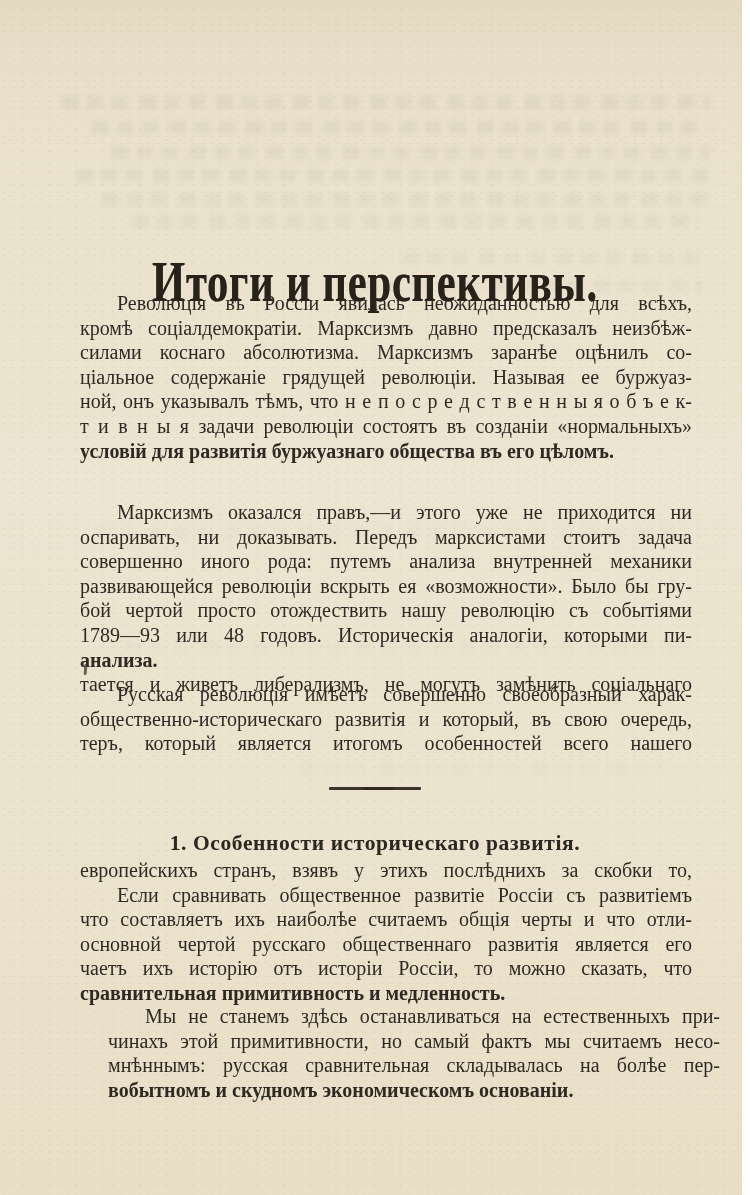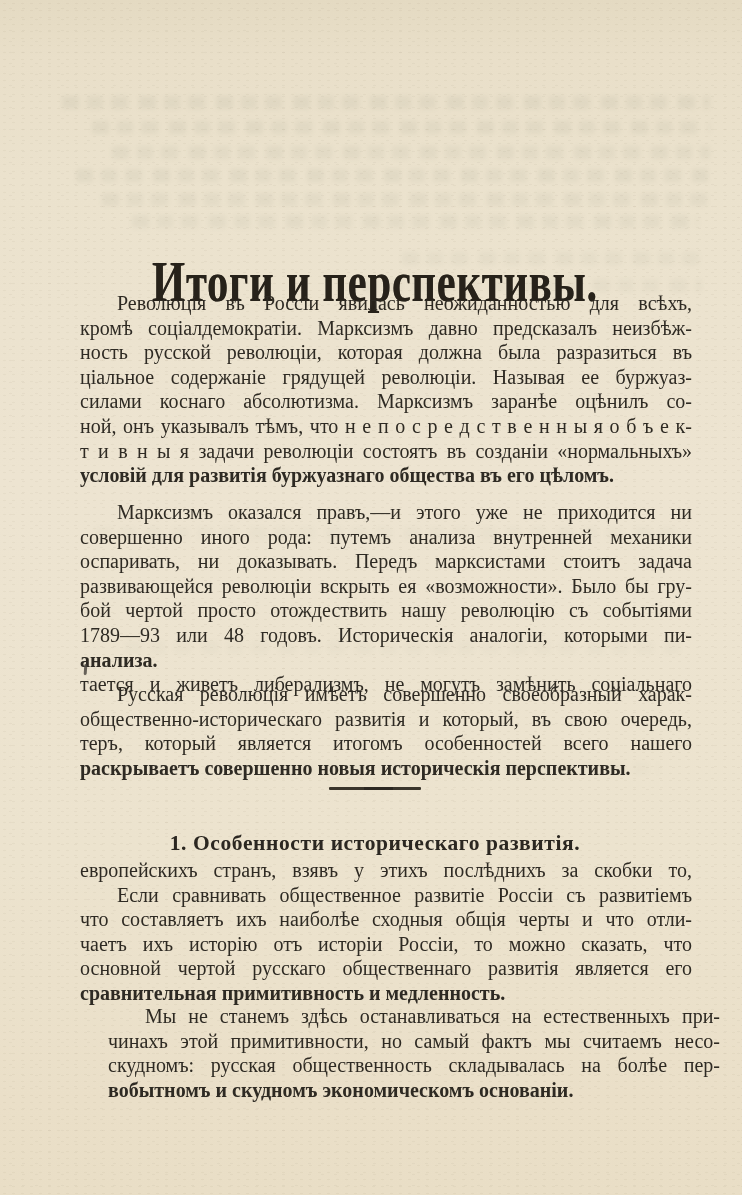"ность русской революціи, которая должна" div.line { html: <div>ность русской революціи, которая должна была разразиться въ</div> -> none }
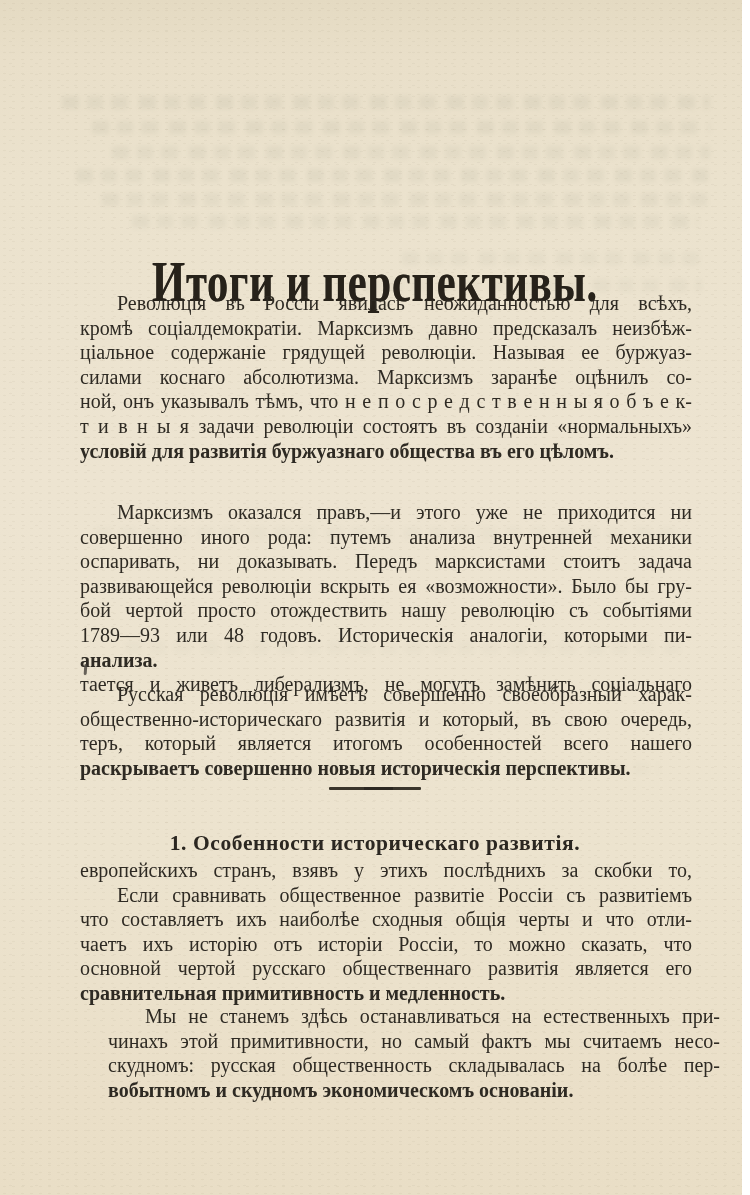"ціальное содержаніе грядущей революціи." div.line { order: before "силами коснаго абсолютизма. Марксизмъ" -> after "силами коснаго абсолютизма. Марксизмъ" }
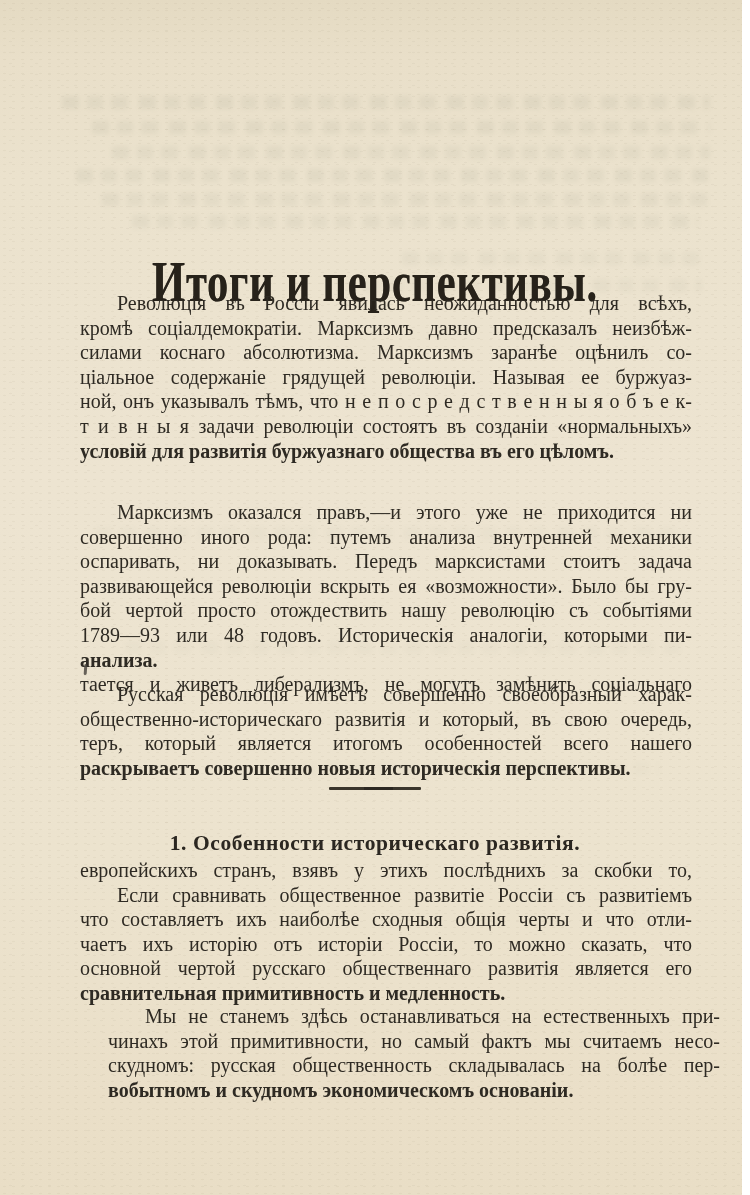"совершенно иного рода: путемъ анализа" div.line { order: before "оспаривать, ни доказывать. Передъ" -> after "оспаривать, ни доказывать. Передъ" }
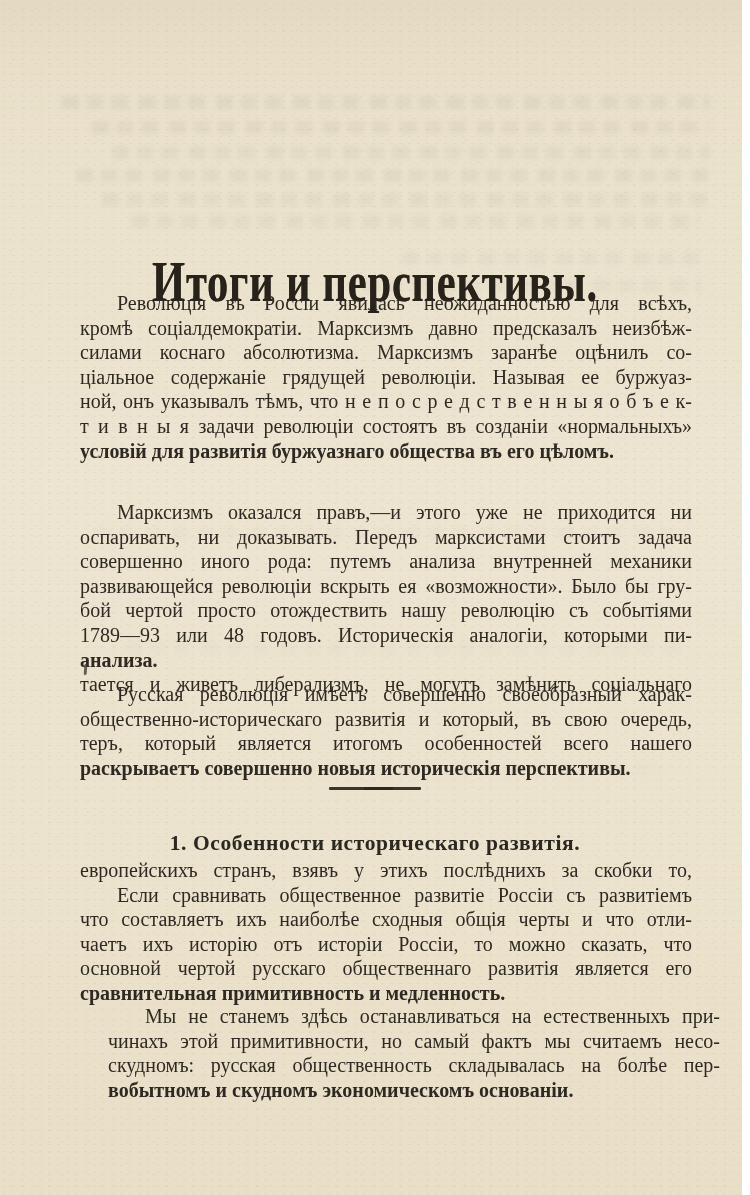"раскрываетъ совершенно новыя" div.line { html: <div>раскрываетъ совершенно новыя историческія перспективы.</div> -> none }
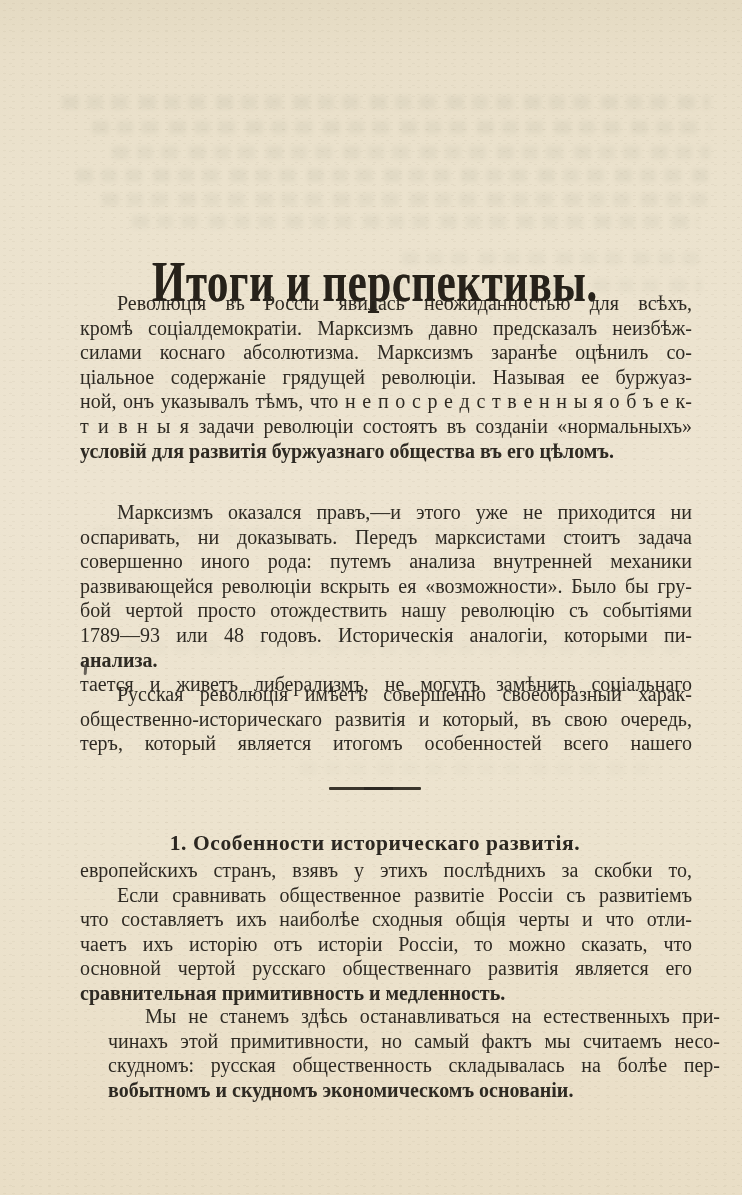"что составляетъ ихъ наиболѣе сходныя" div.line { text: сходныя -> считаемъ }
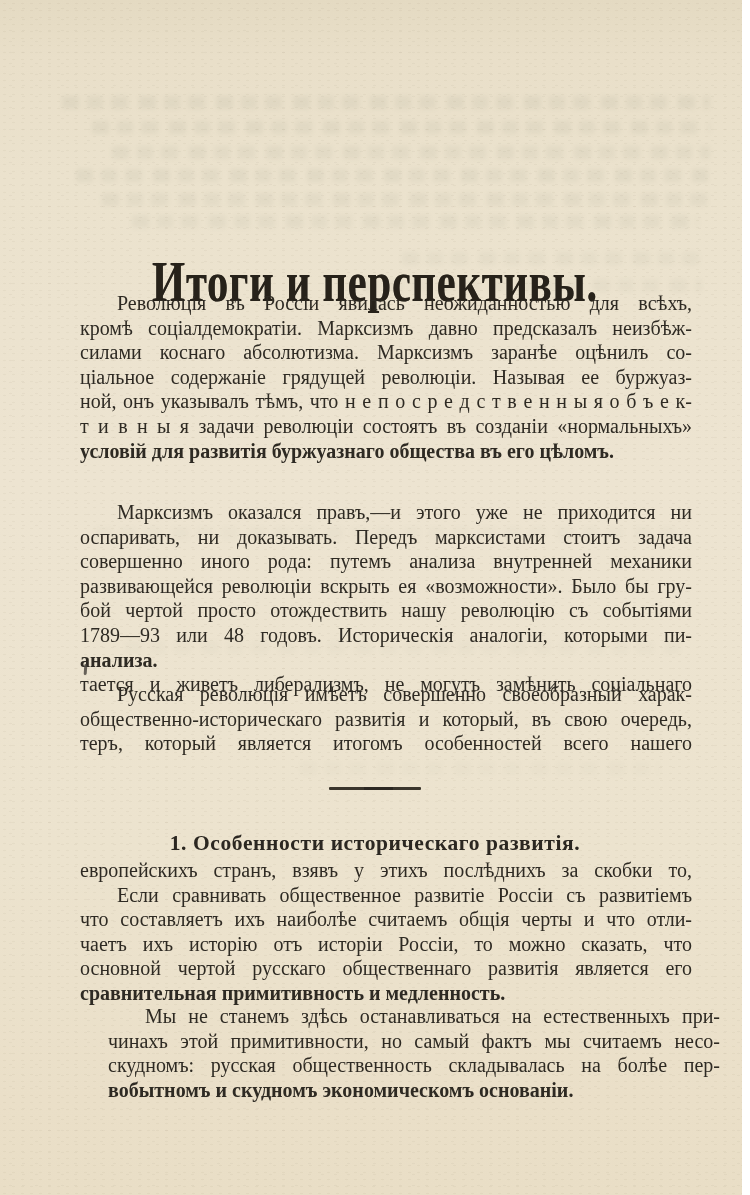"чаетъ ихъ исторію отъ исторіи" div.line { order: before "основной чертой русскаго общественнаго" -> after "основной чертой русскаго общественнаго" }
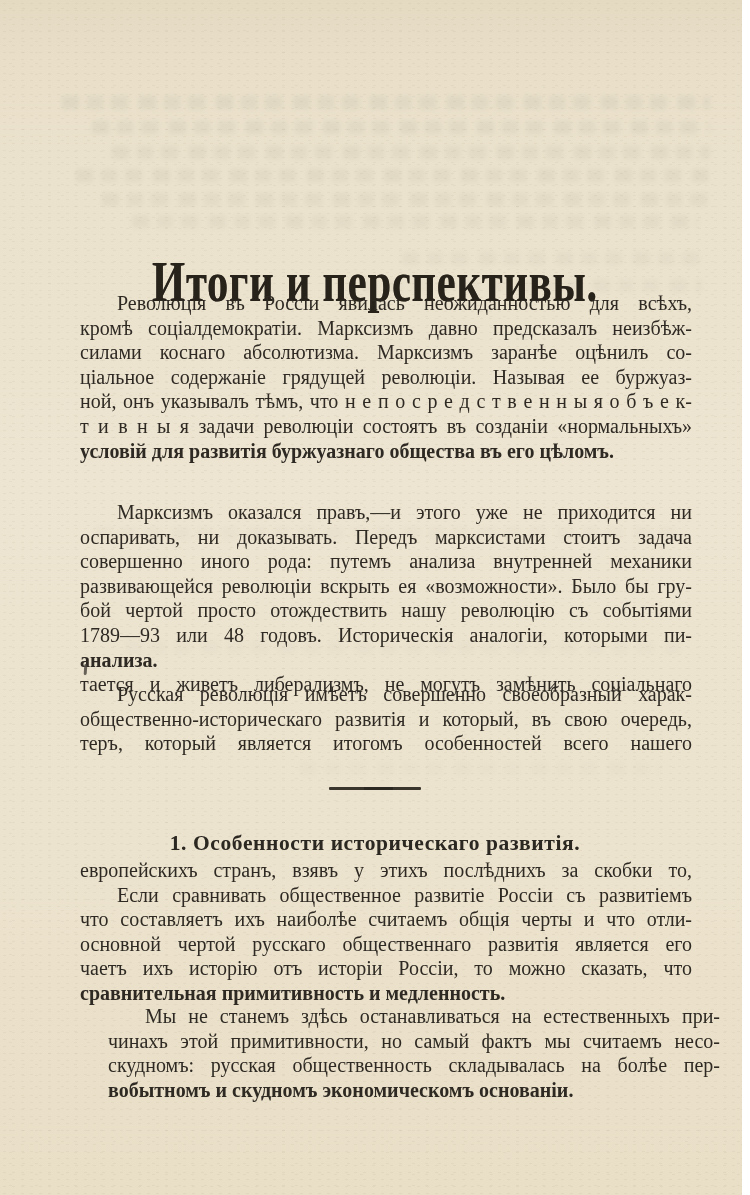"скудномъ: русская общественность" div.line { text: скудномъ: русская общественность -> мнѣннымъ: русская сравнительная }
